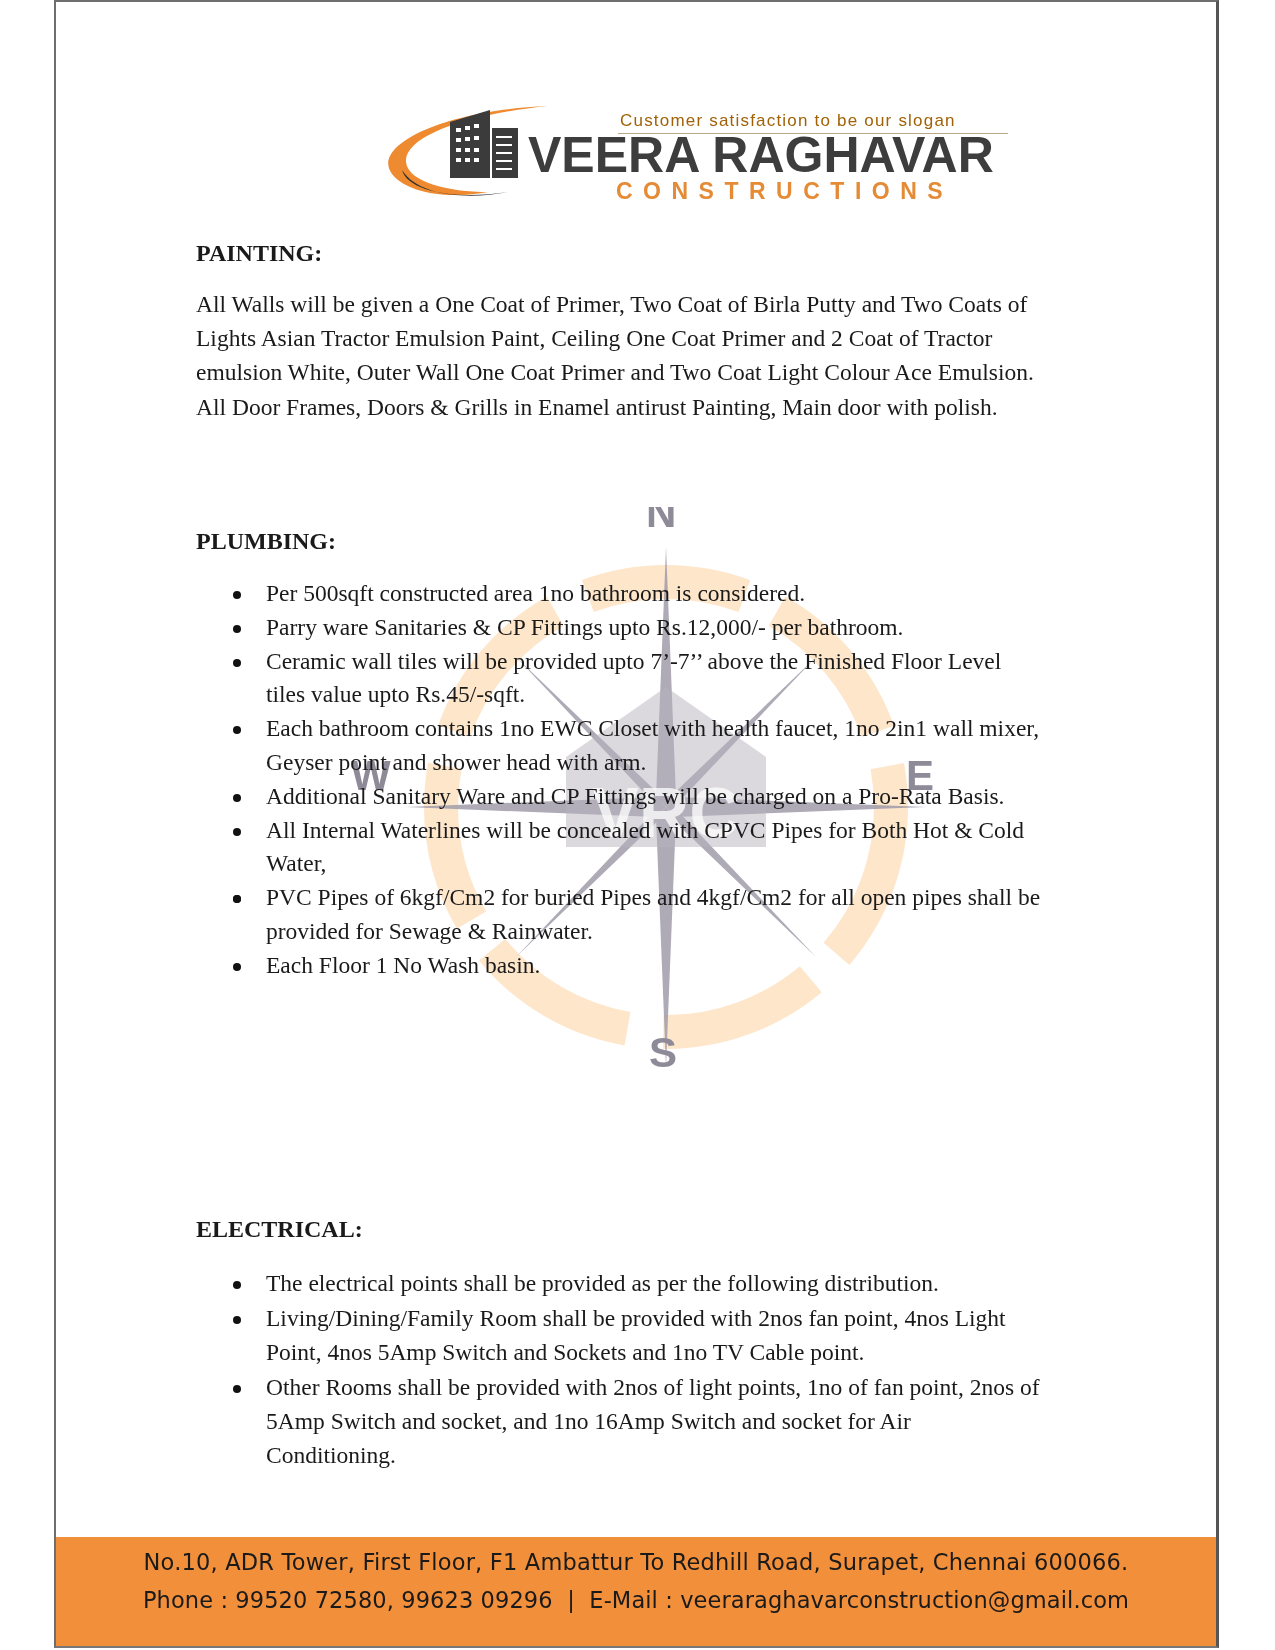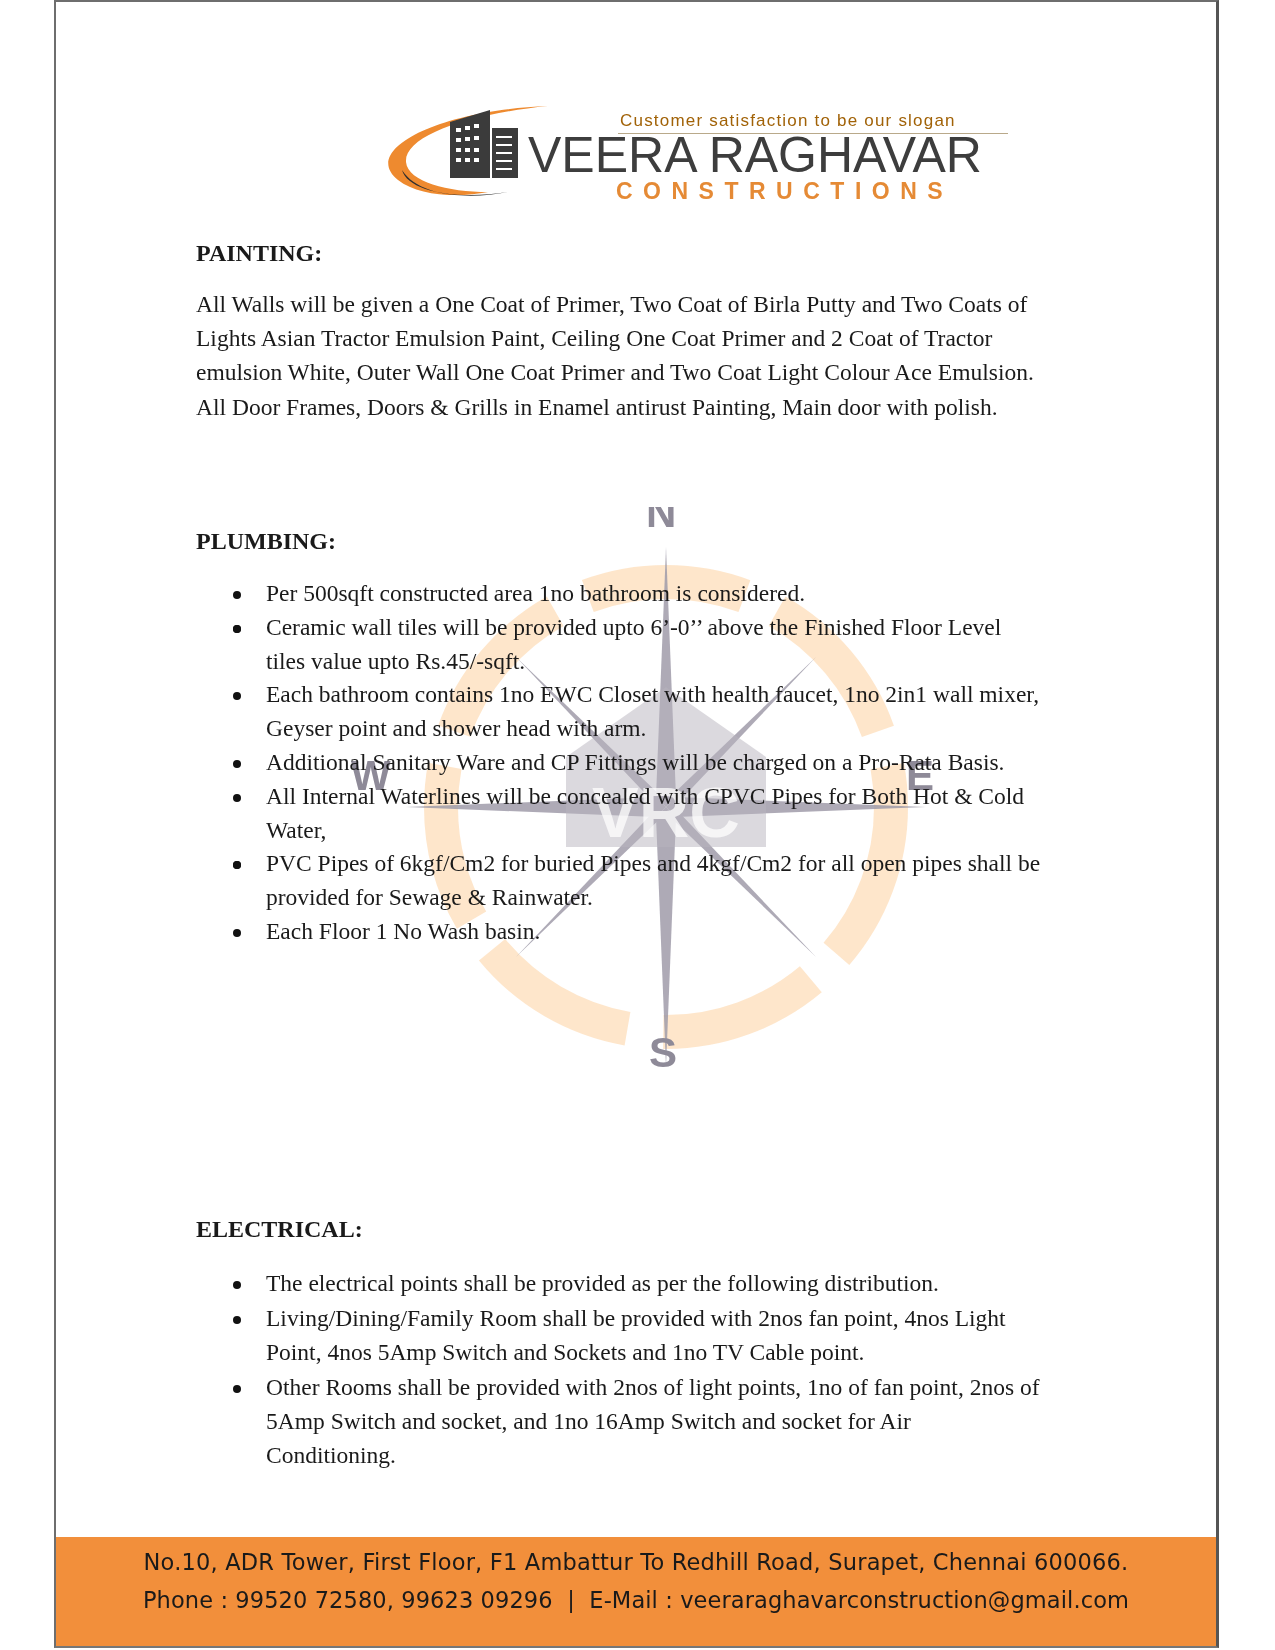"VEERA RAGHAVAR" .brand-name { font-weight: normal -> bold }
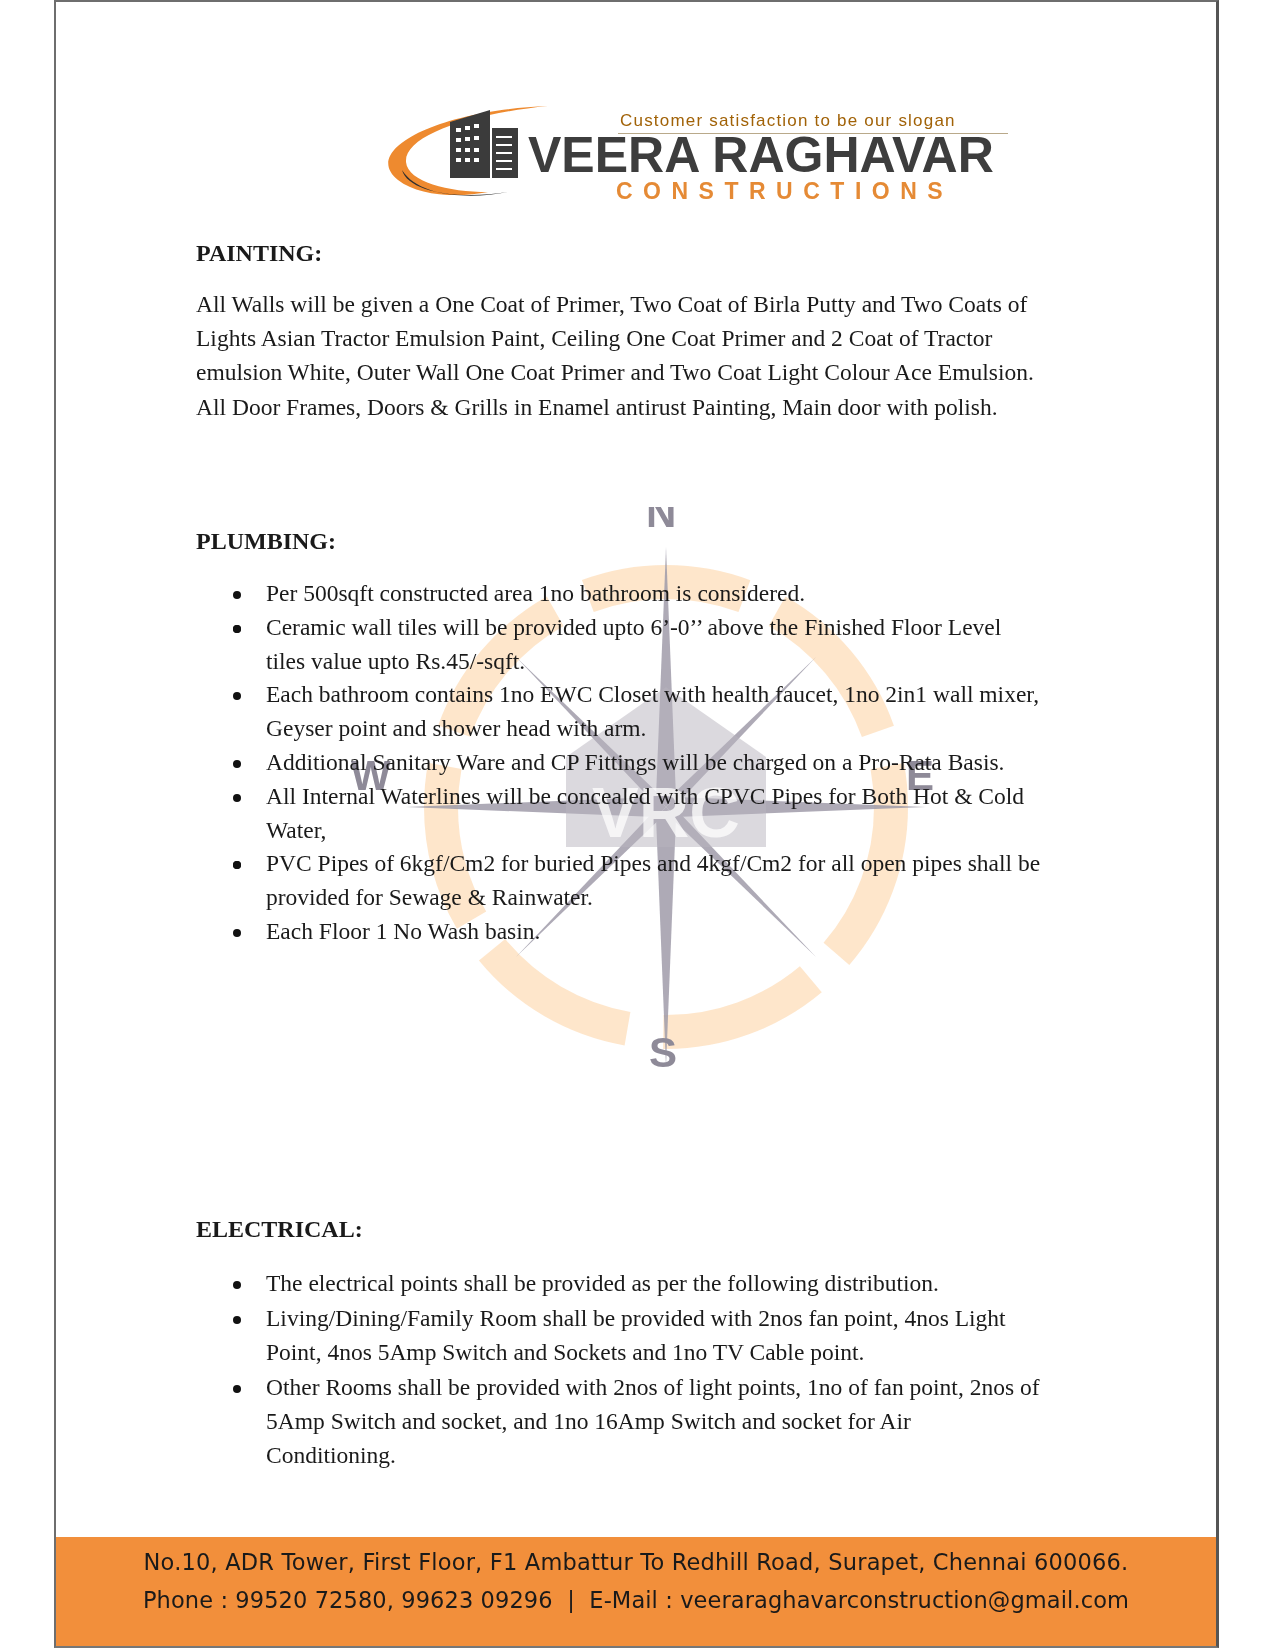"Parry ware Sanitaries & CP" span { html: none -> <span>Parry ware Sanitaries &amp; CP Fittings upto Rs.12,000/- per bathroom.</span> }
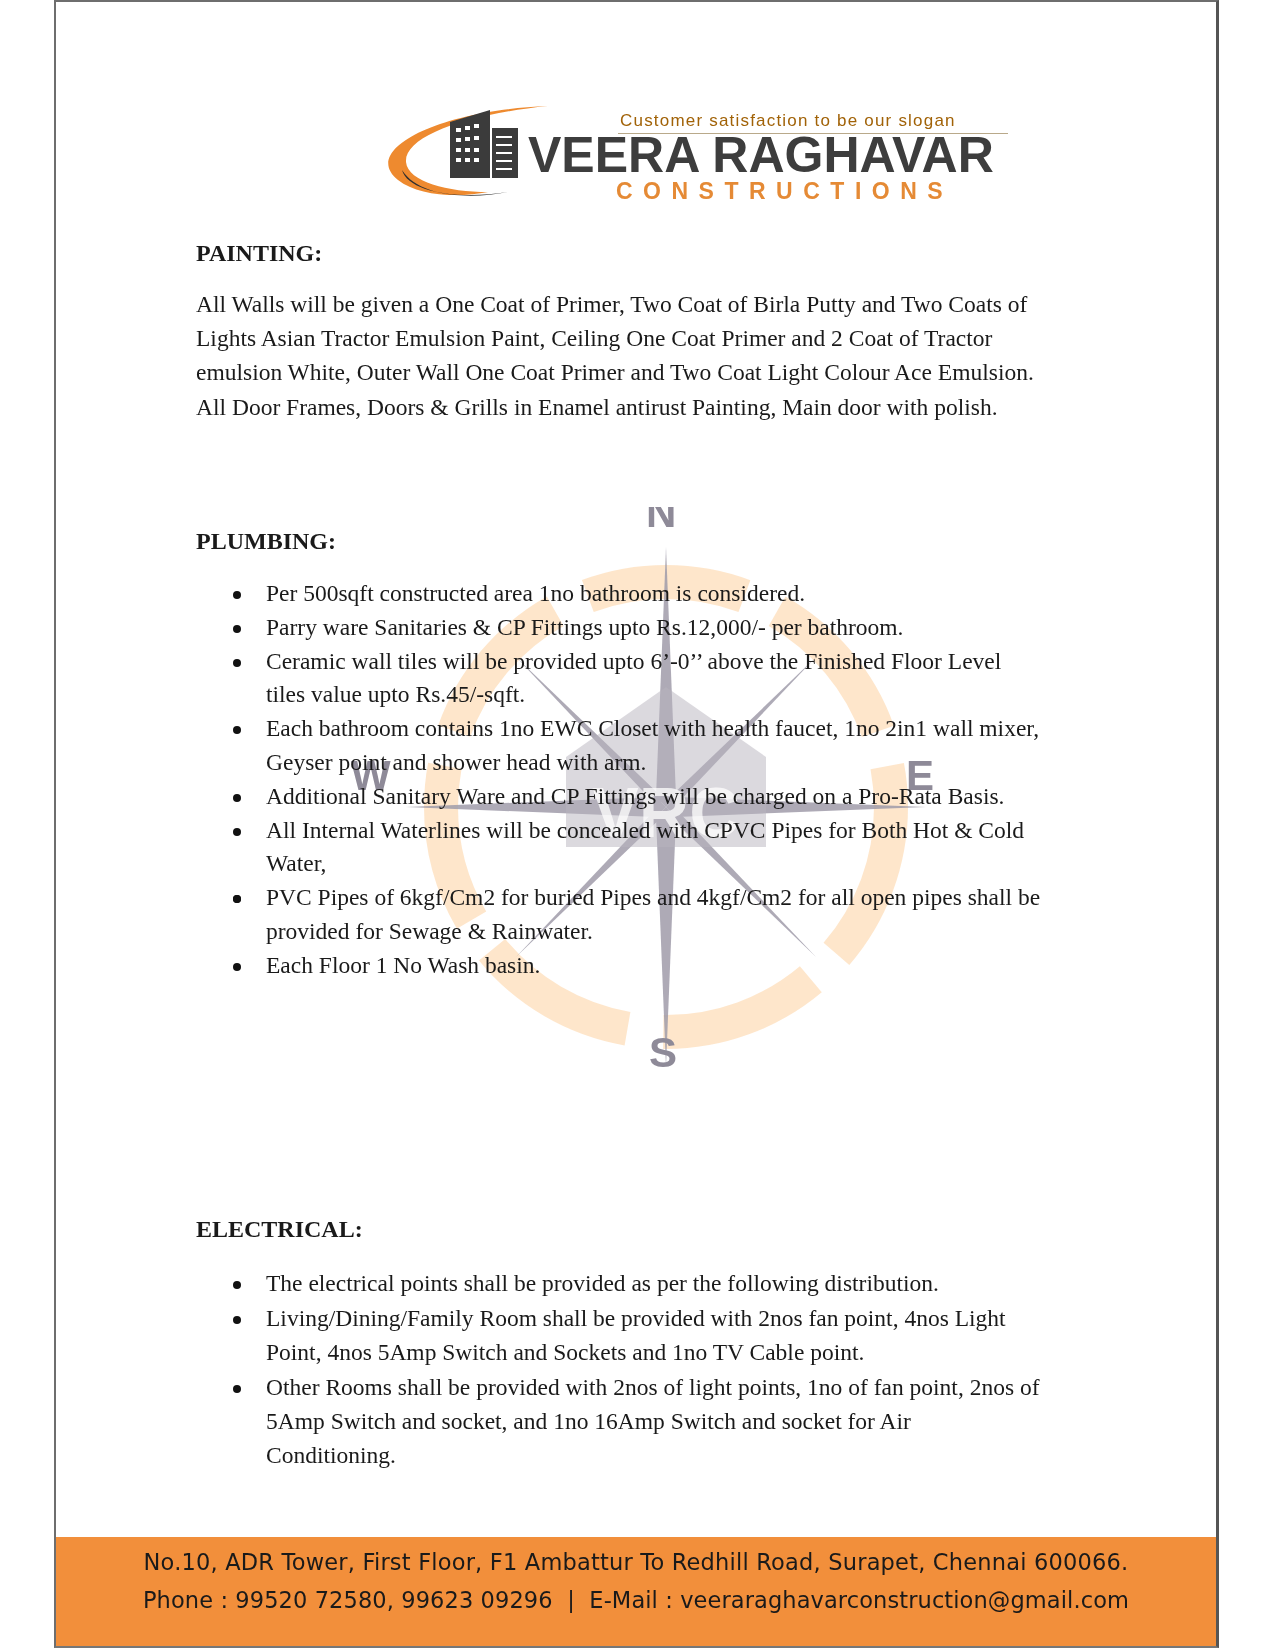"Ceramic wall tiles will be" span { text: 6’-0’’ -> 7’-7’’ }
